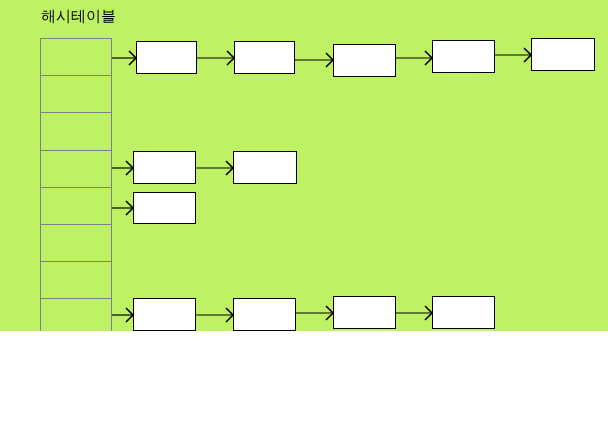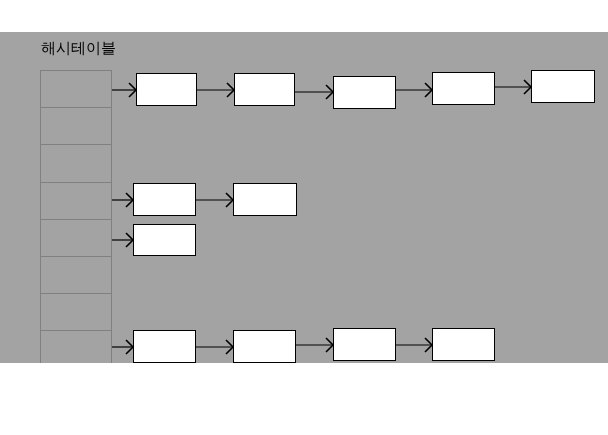"해시테이블" #canvas { background: #a3a3a3 -> #bef264; margin-top: 32px -> none }
